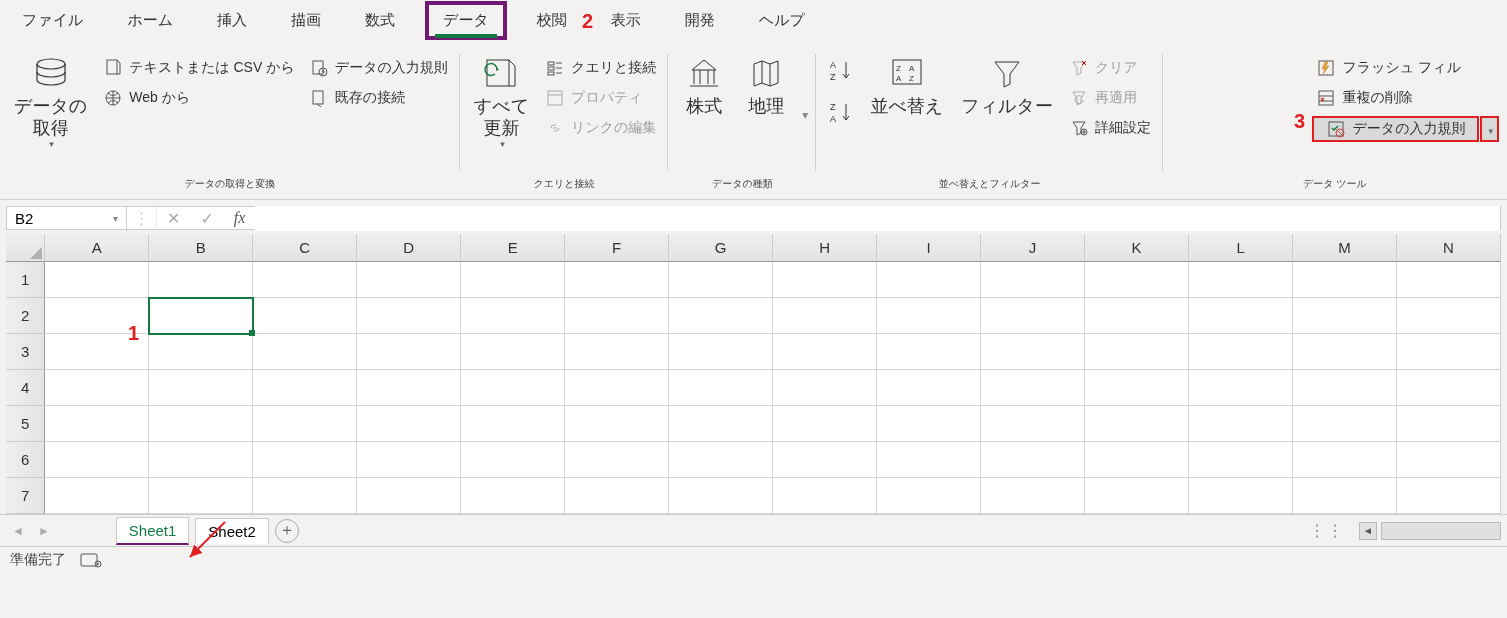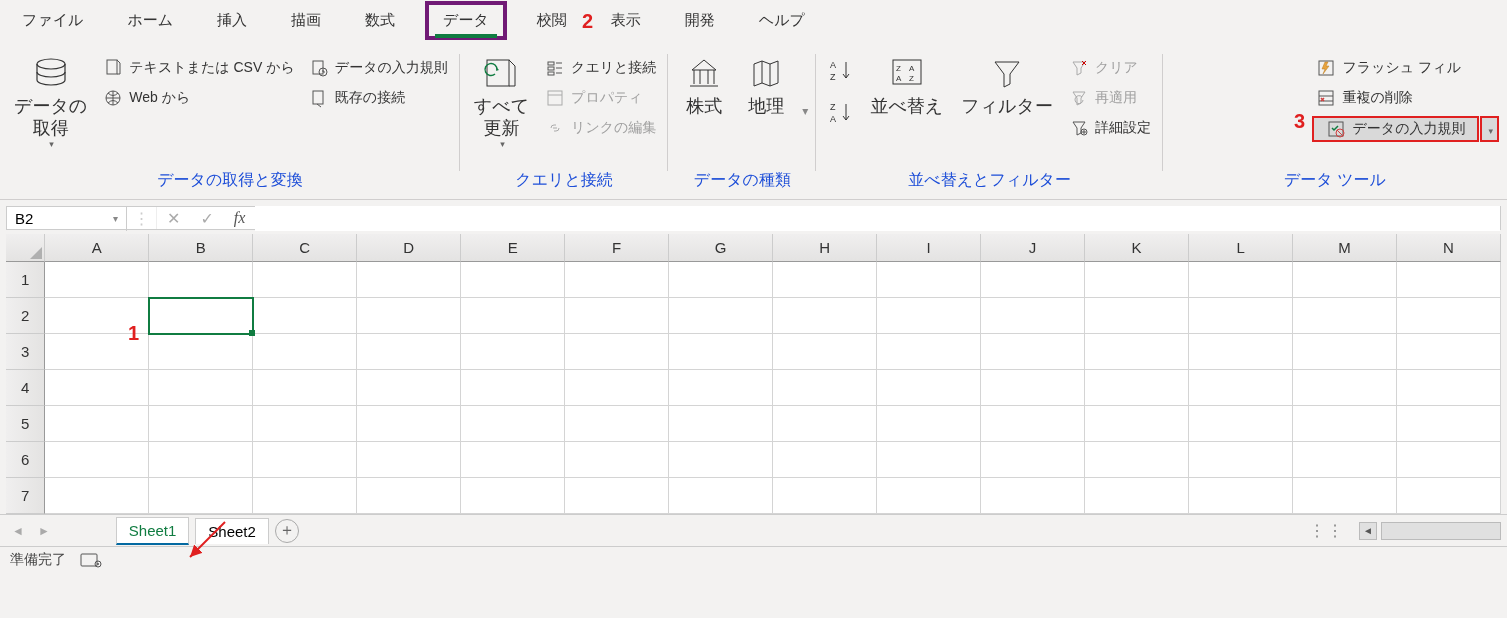"データの取得と変換" .group-label { color: #1d4ed8 -> #404040; font-size: 16px -> 10px }
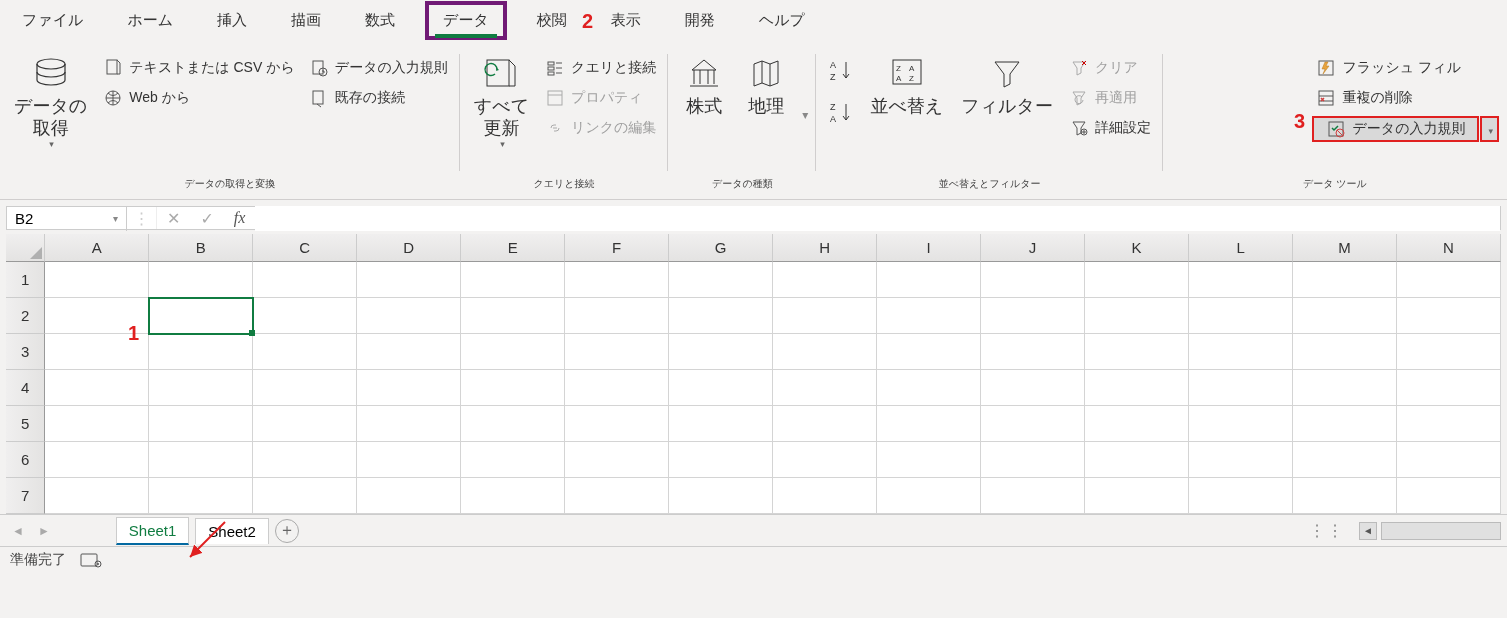"Sheet1" .sheet-tab.active { border-bottom: 2px solid #0369a1 -> 2px solid #701a75 }
